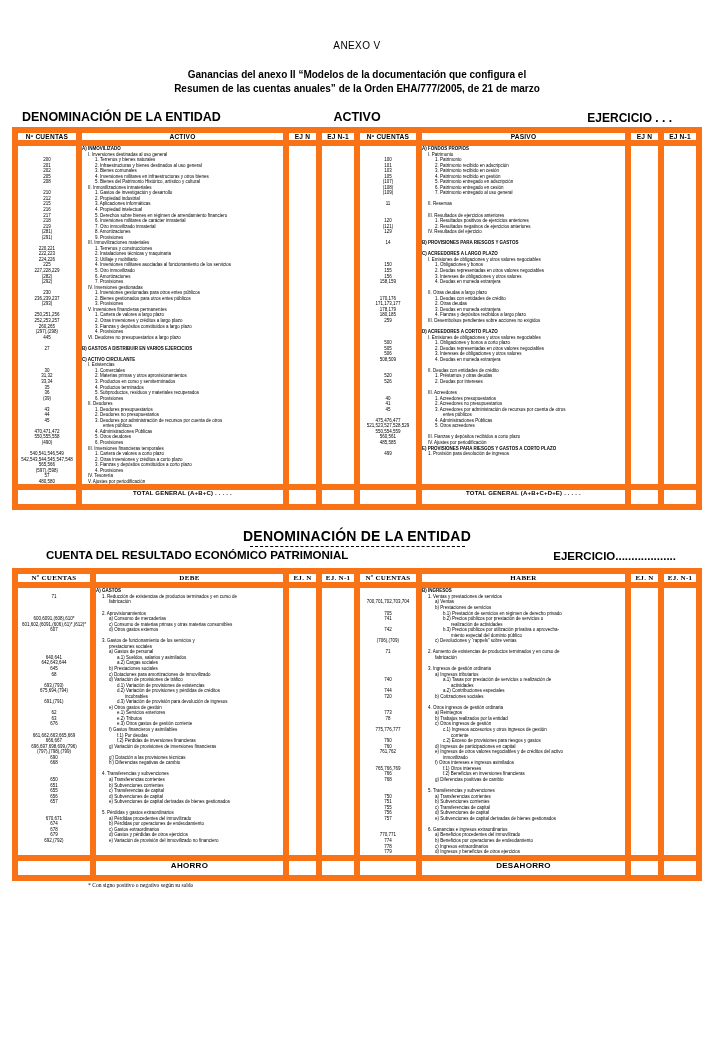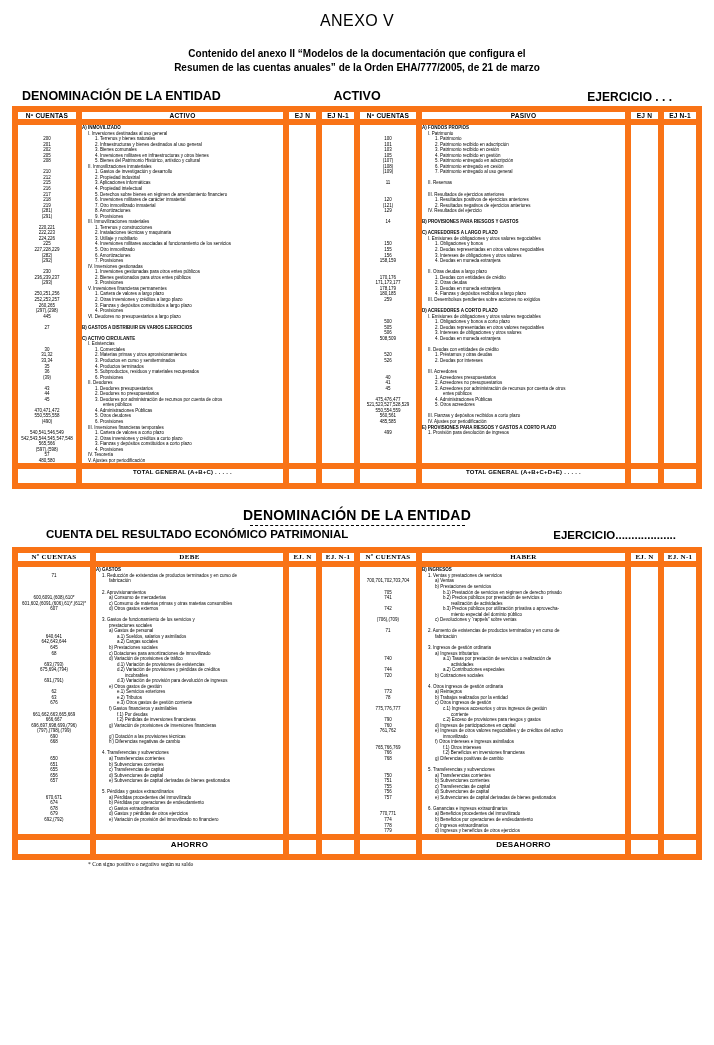"ANEXO V" .anexo-title { font-size: 16px -> 10px; margin-top: none -> 28px }
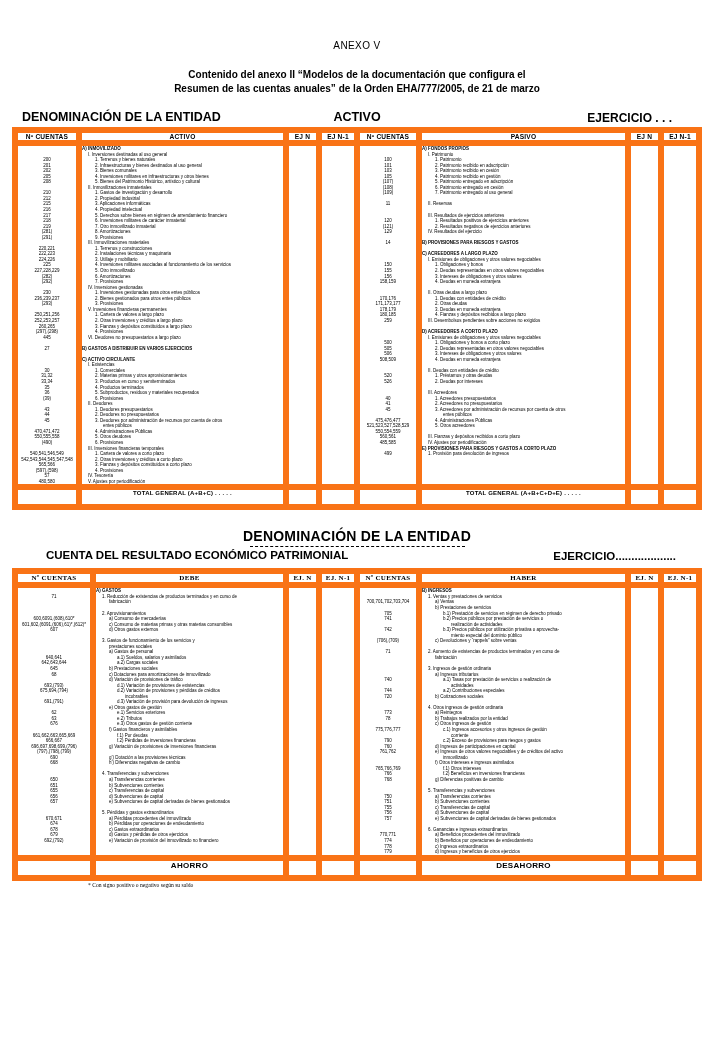"Contenido del anexo II “Modelos" div { text: Contenido -> Ganancias }
